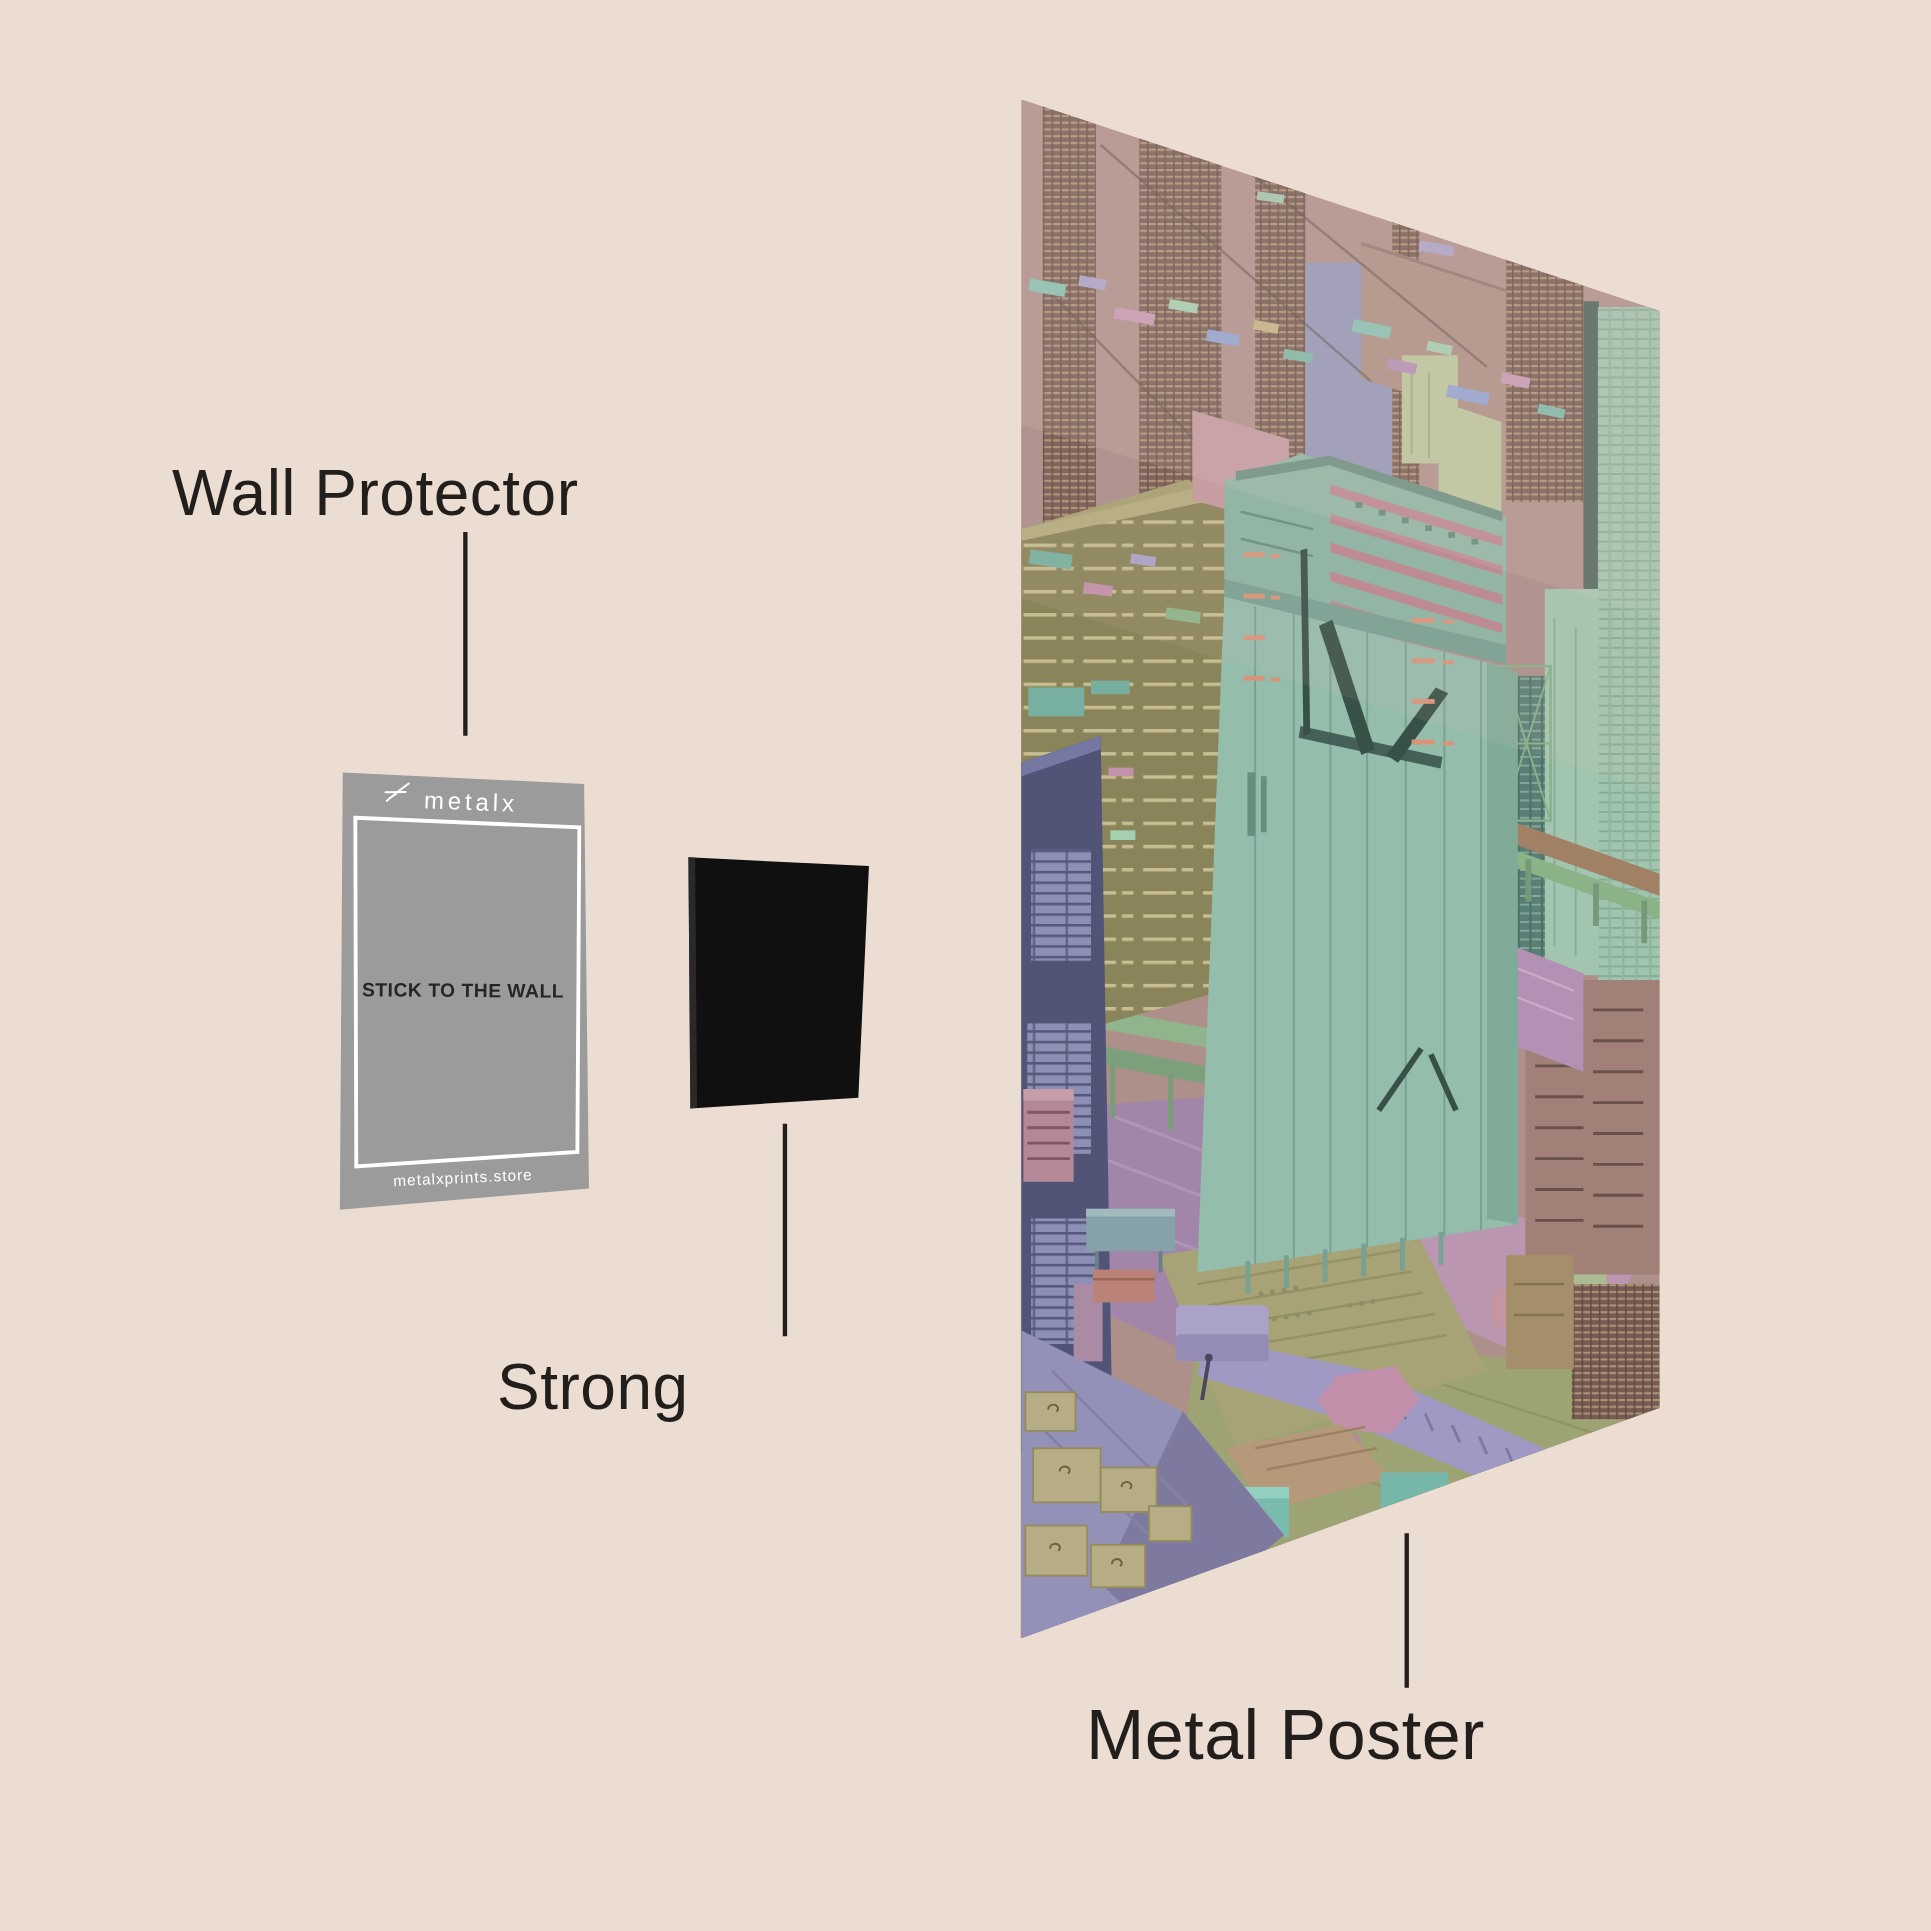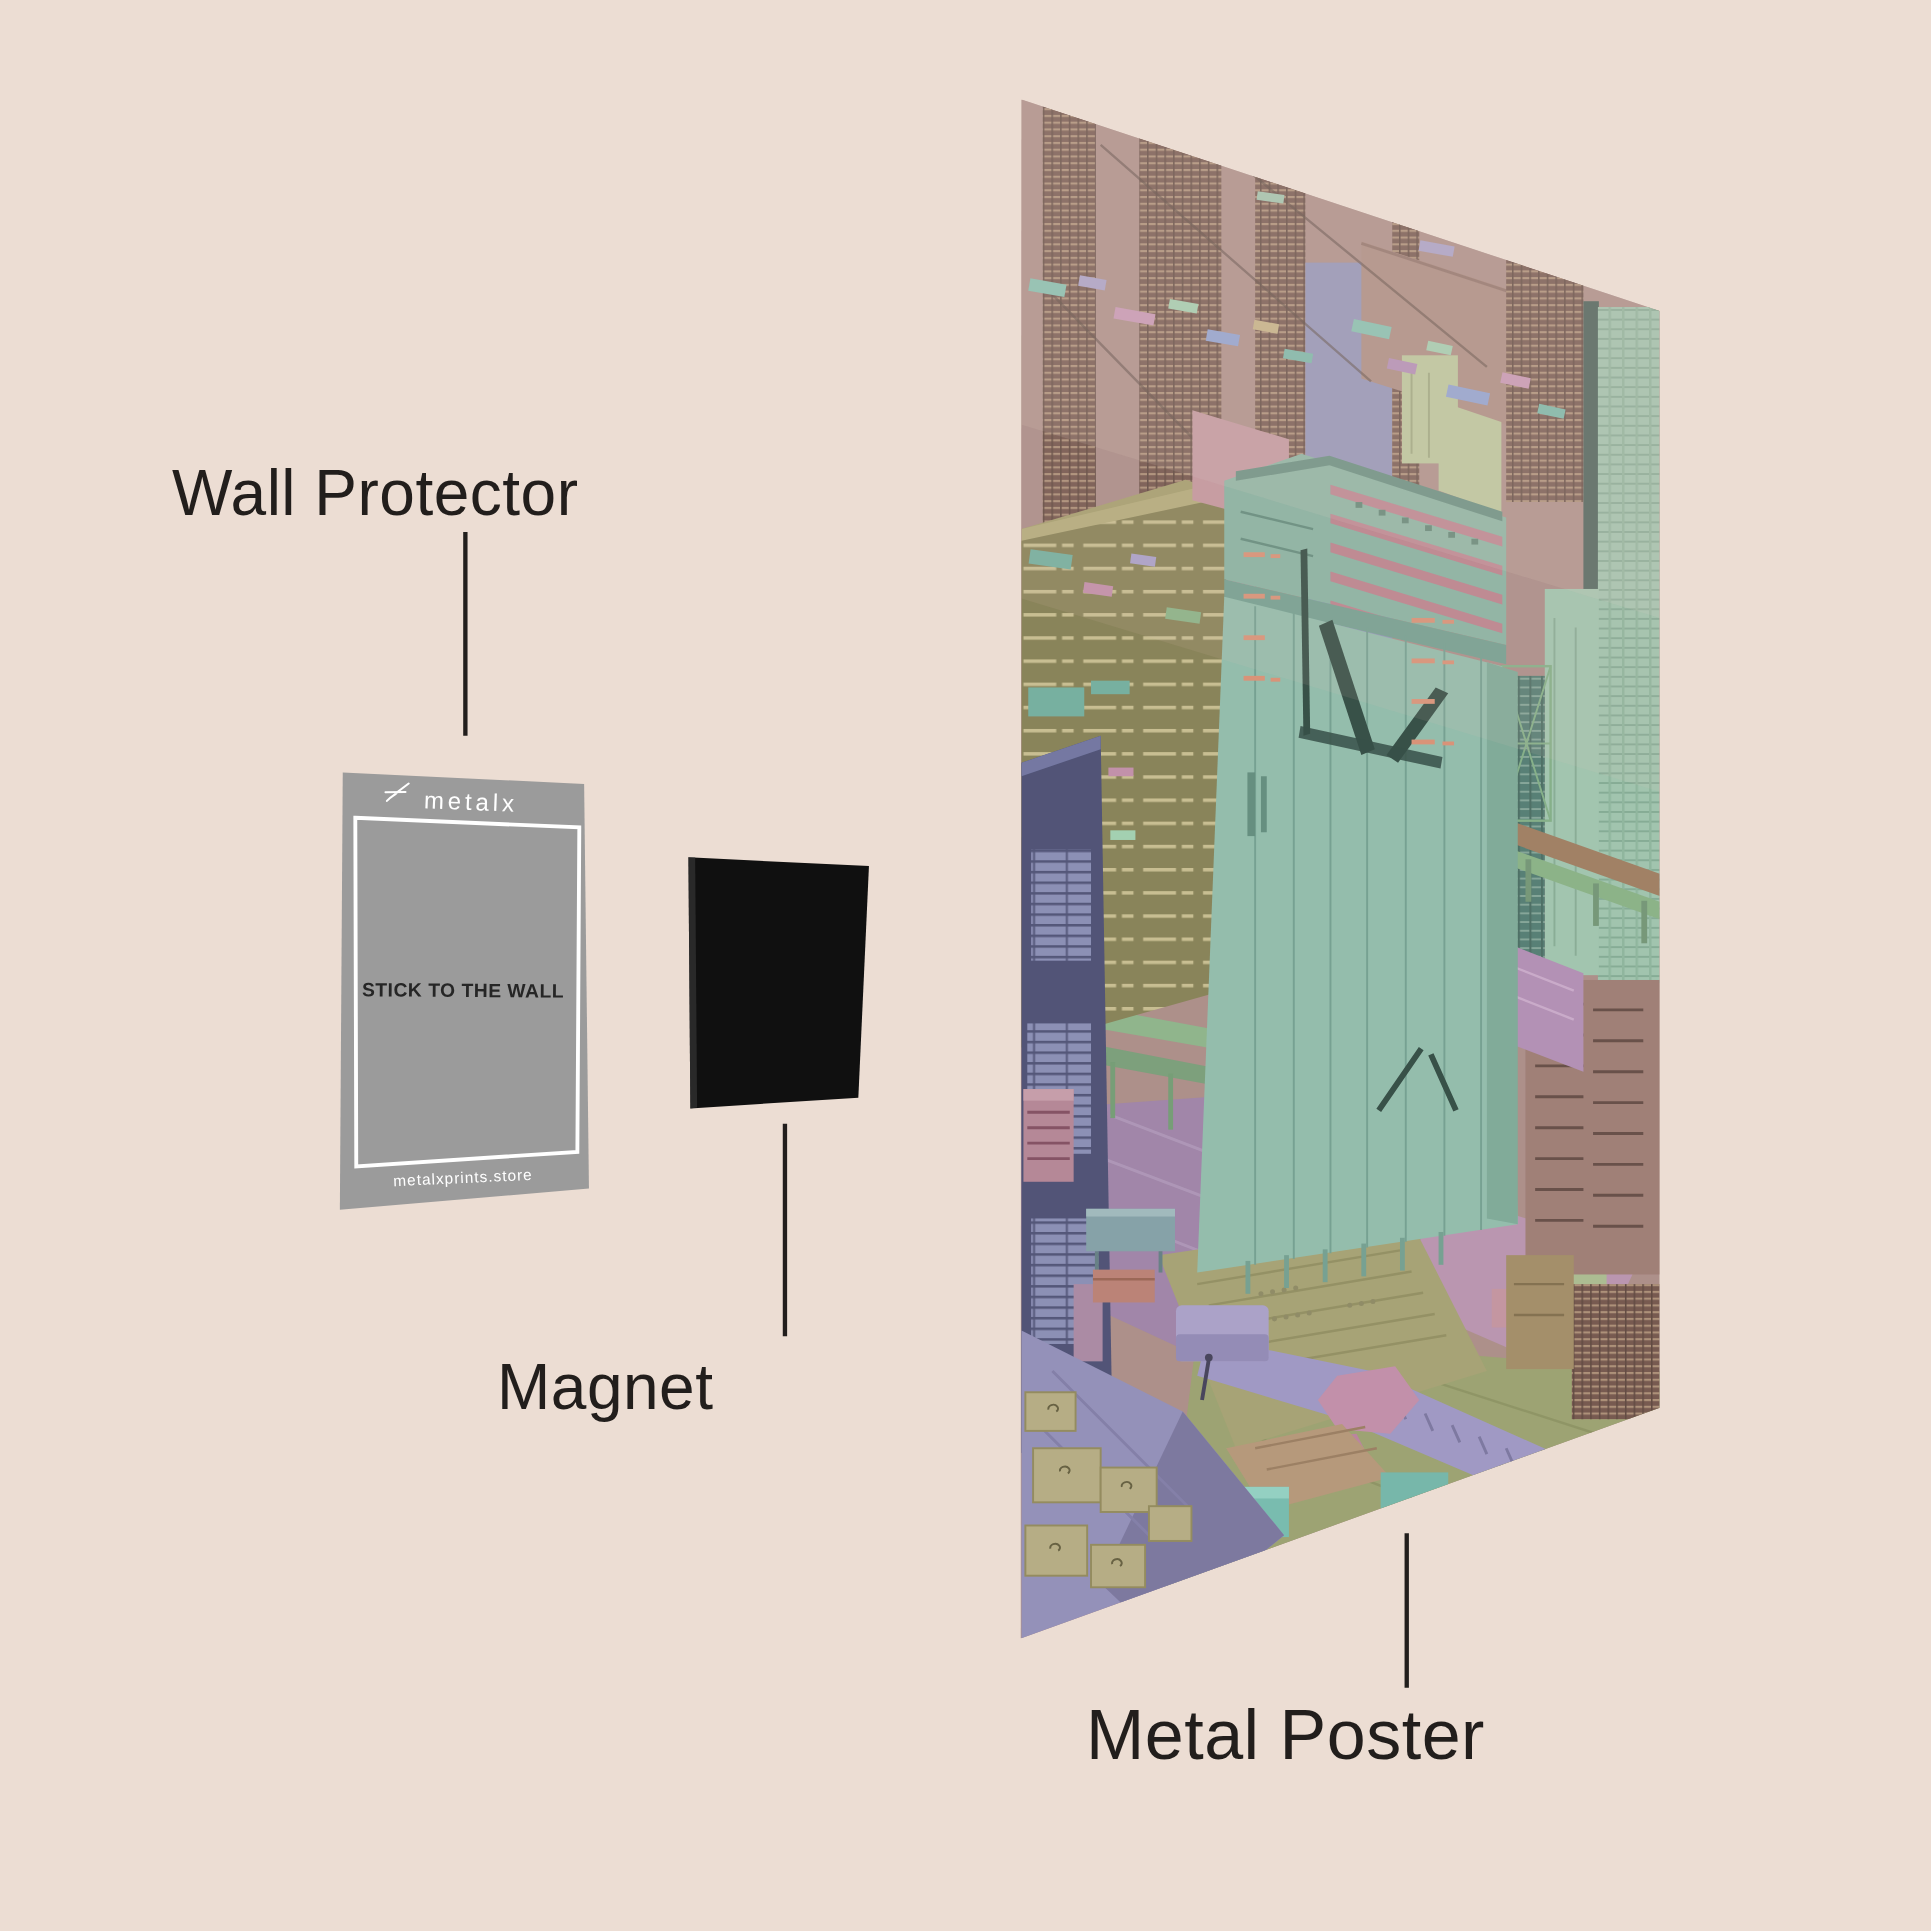"Strong" div { html: none -> <div>Strong</div> }
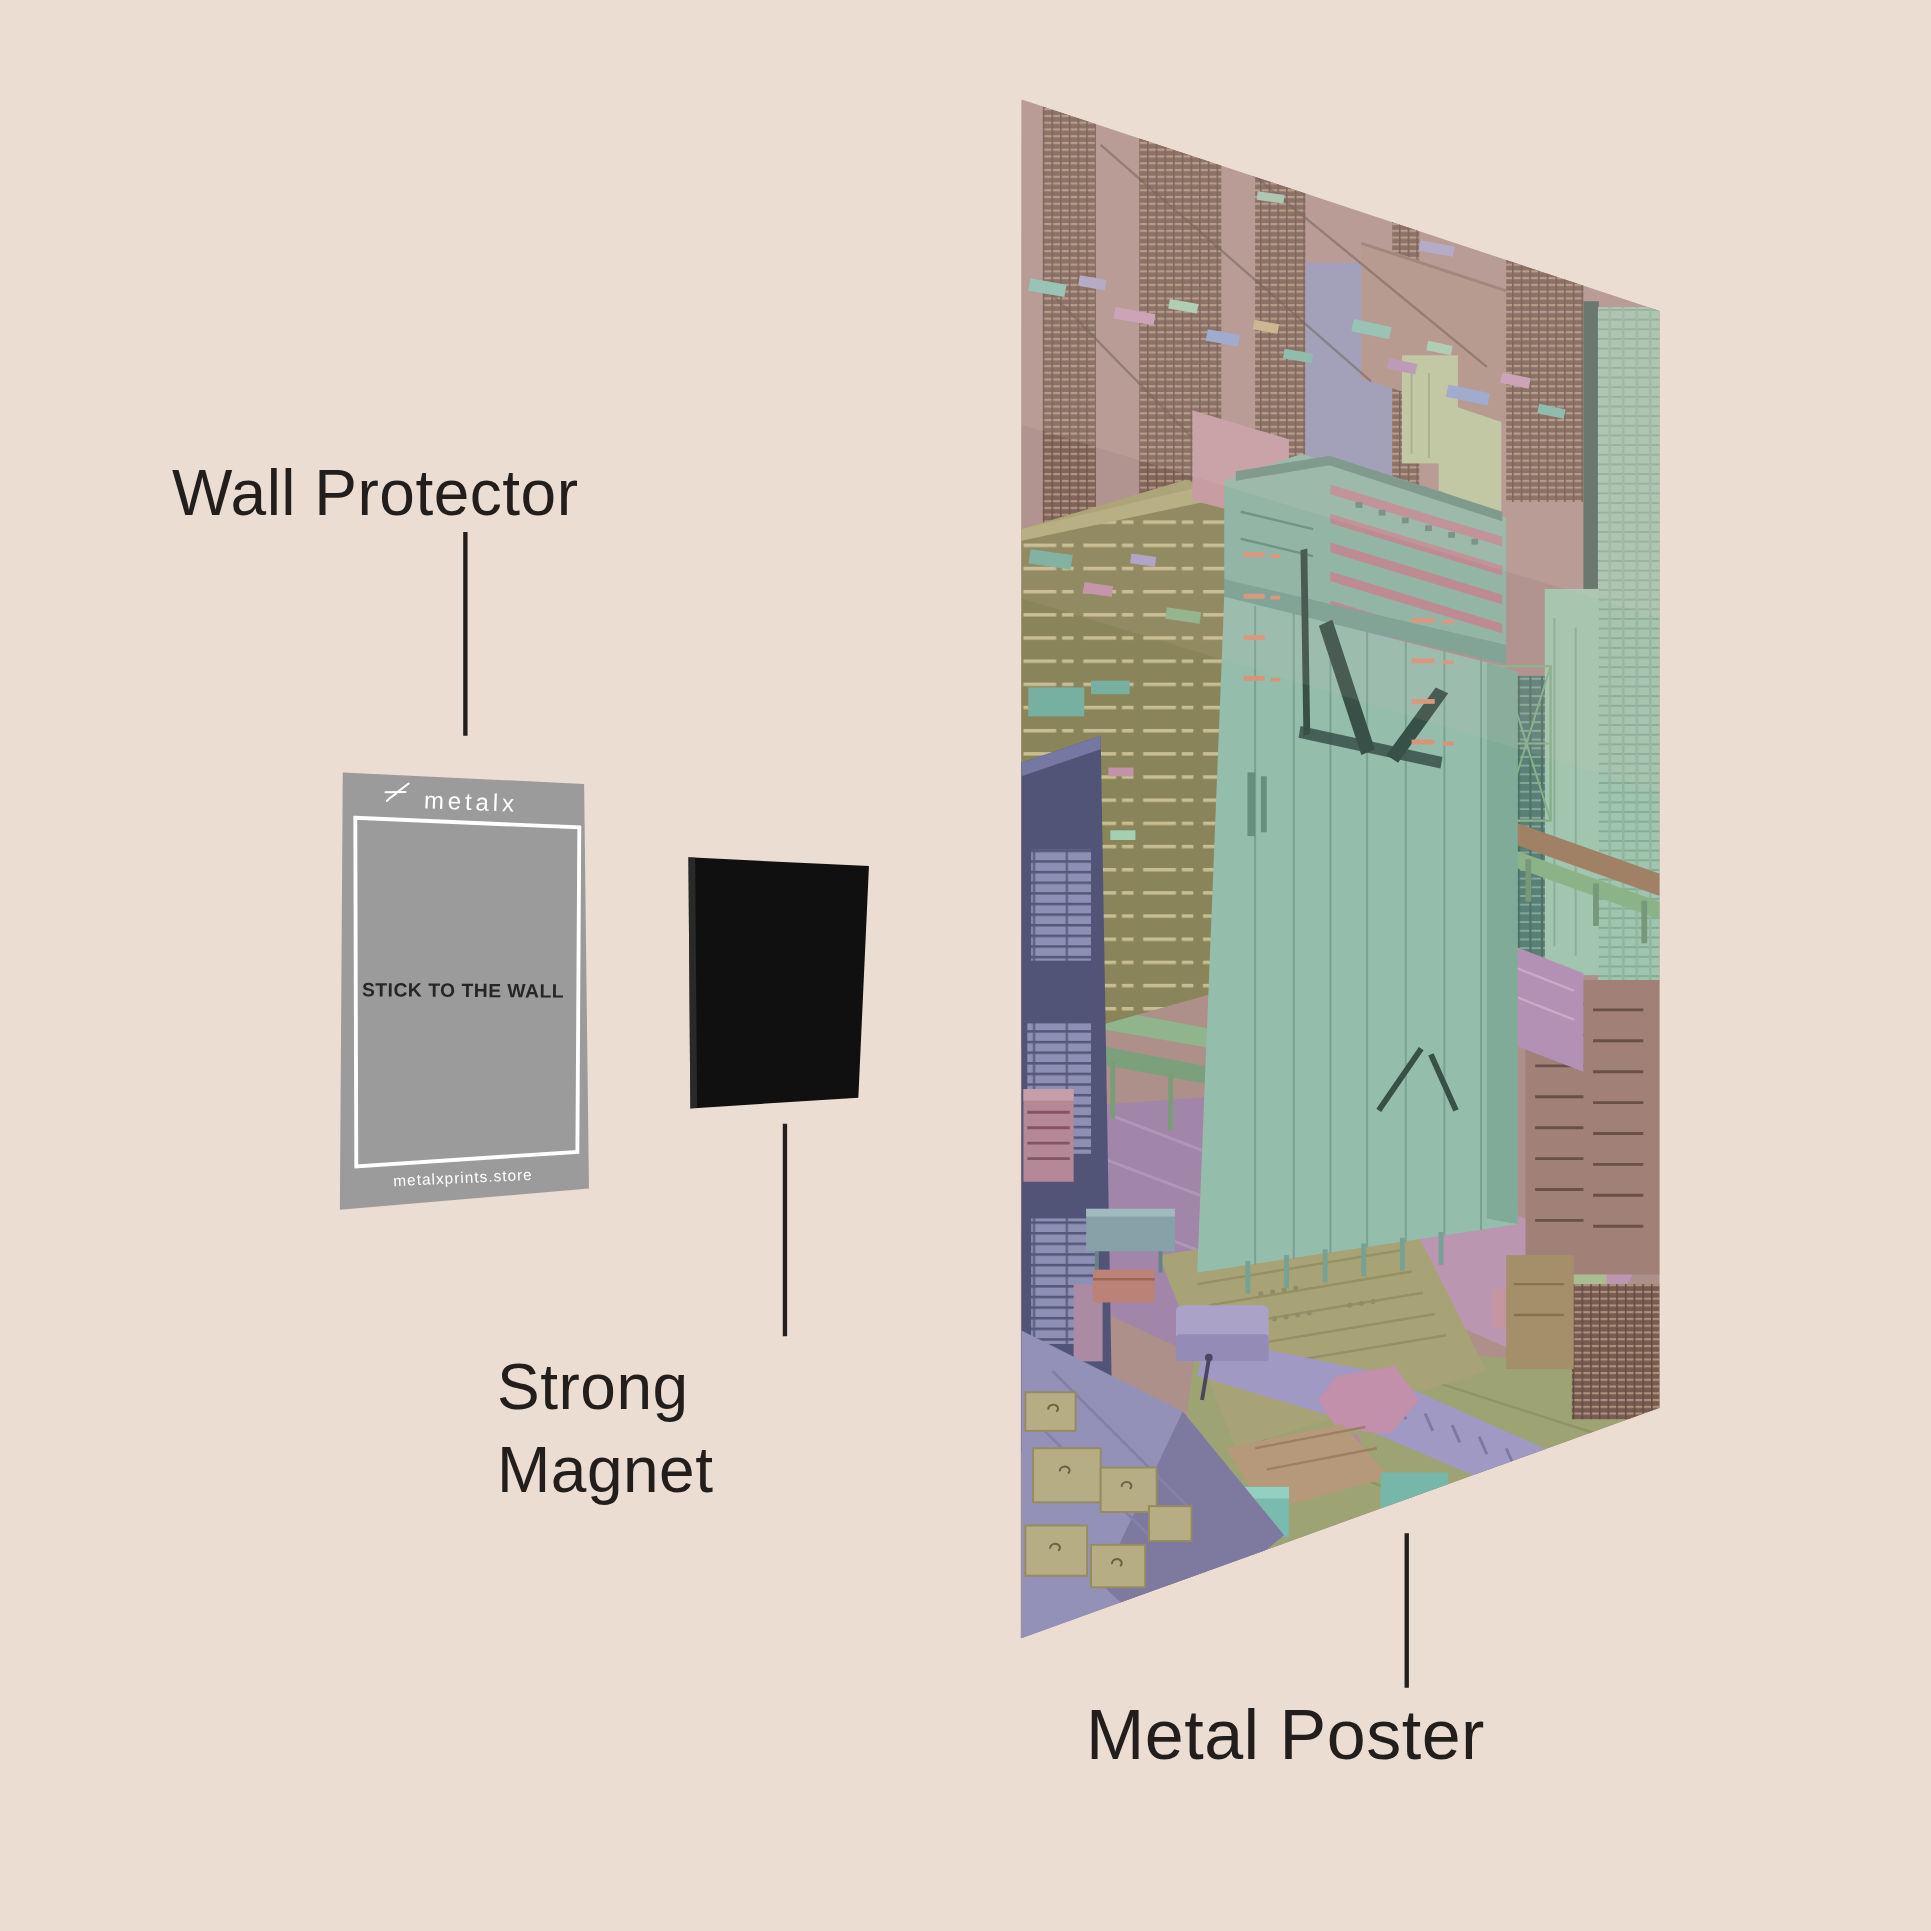"Magnet" div { html: <div>Magnet</div> -> none }
